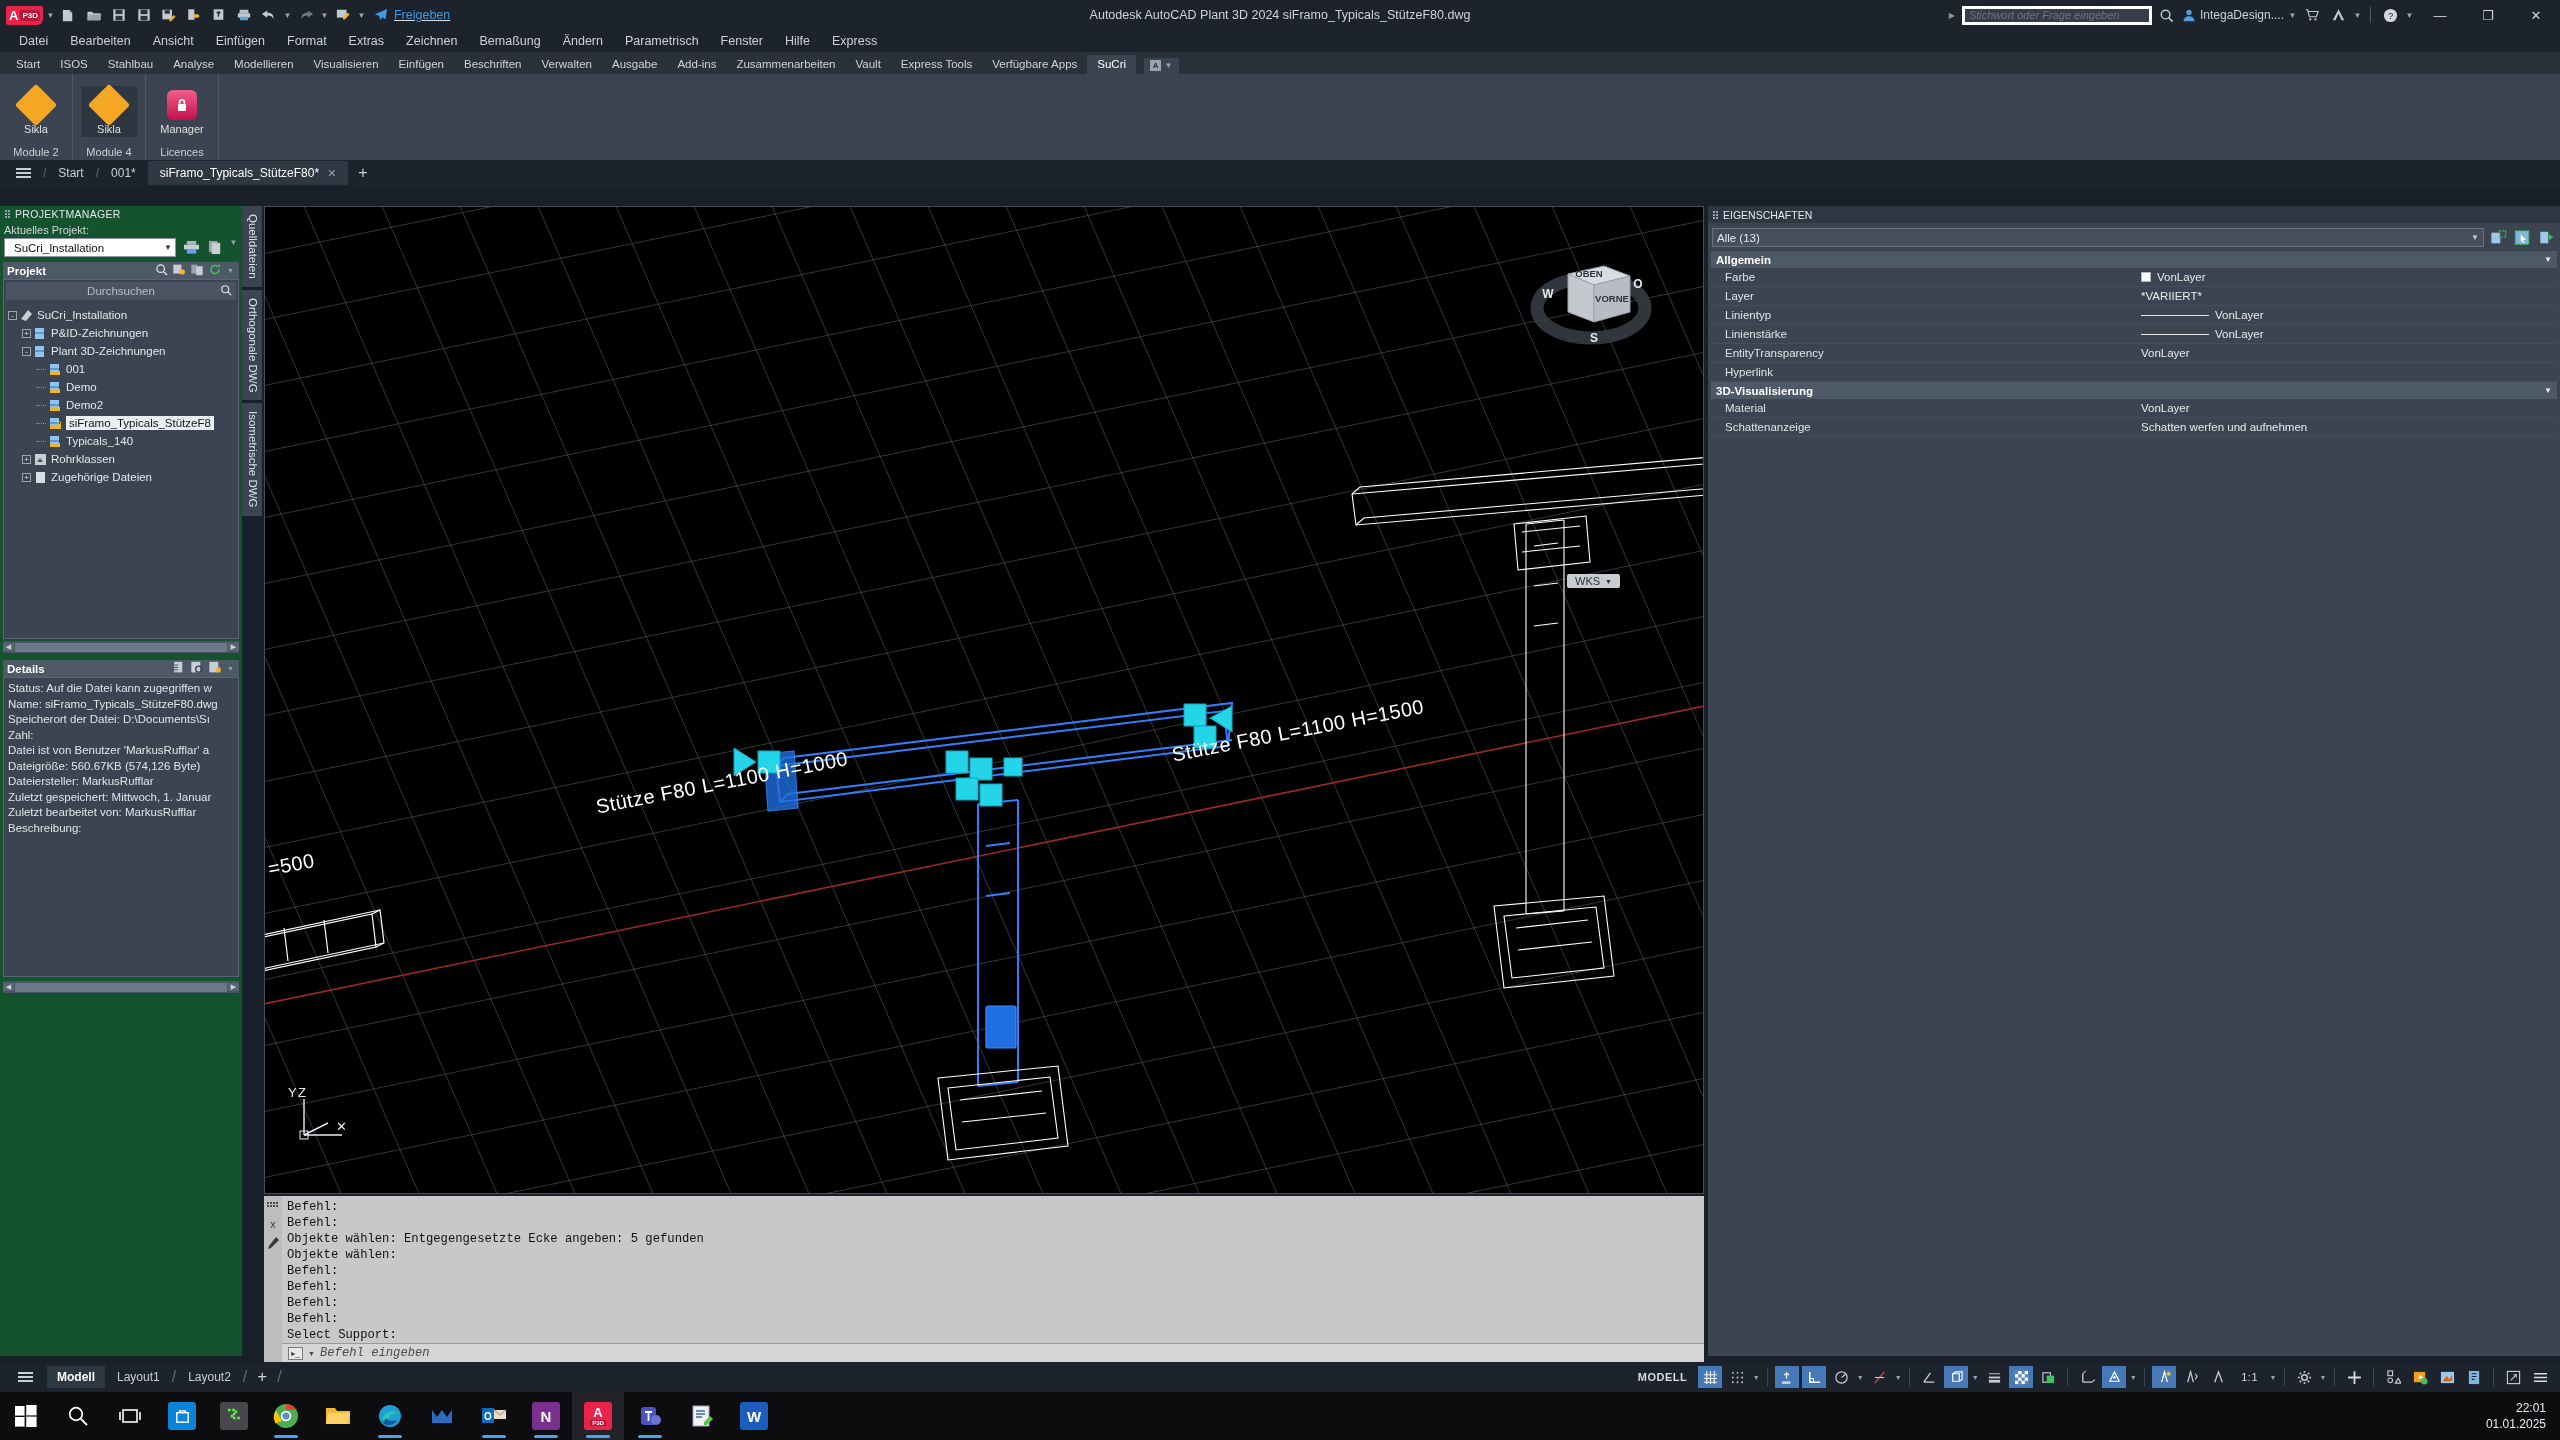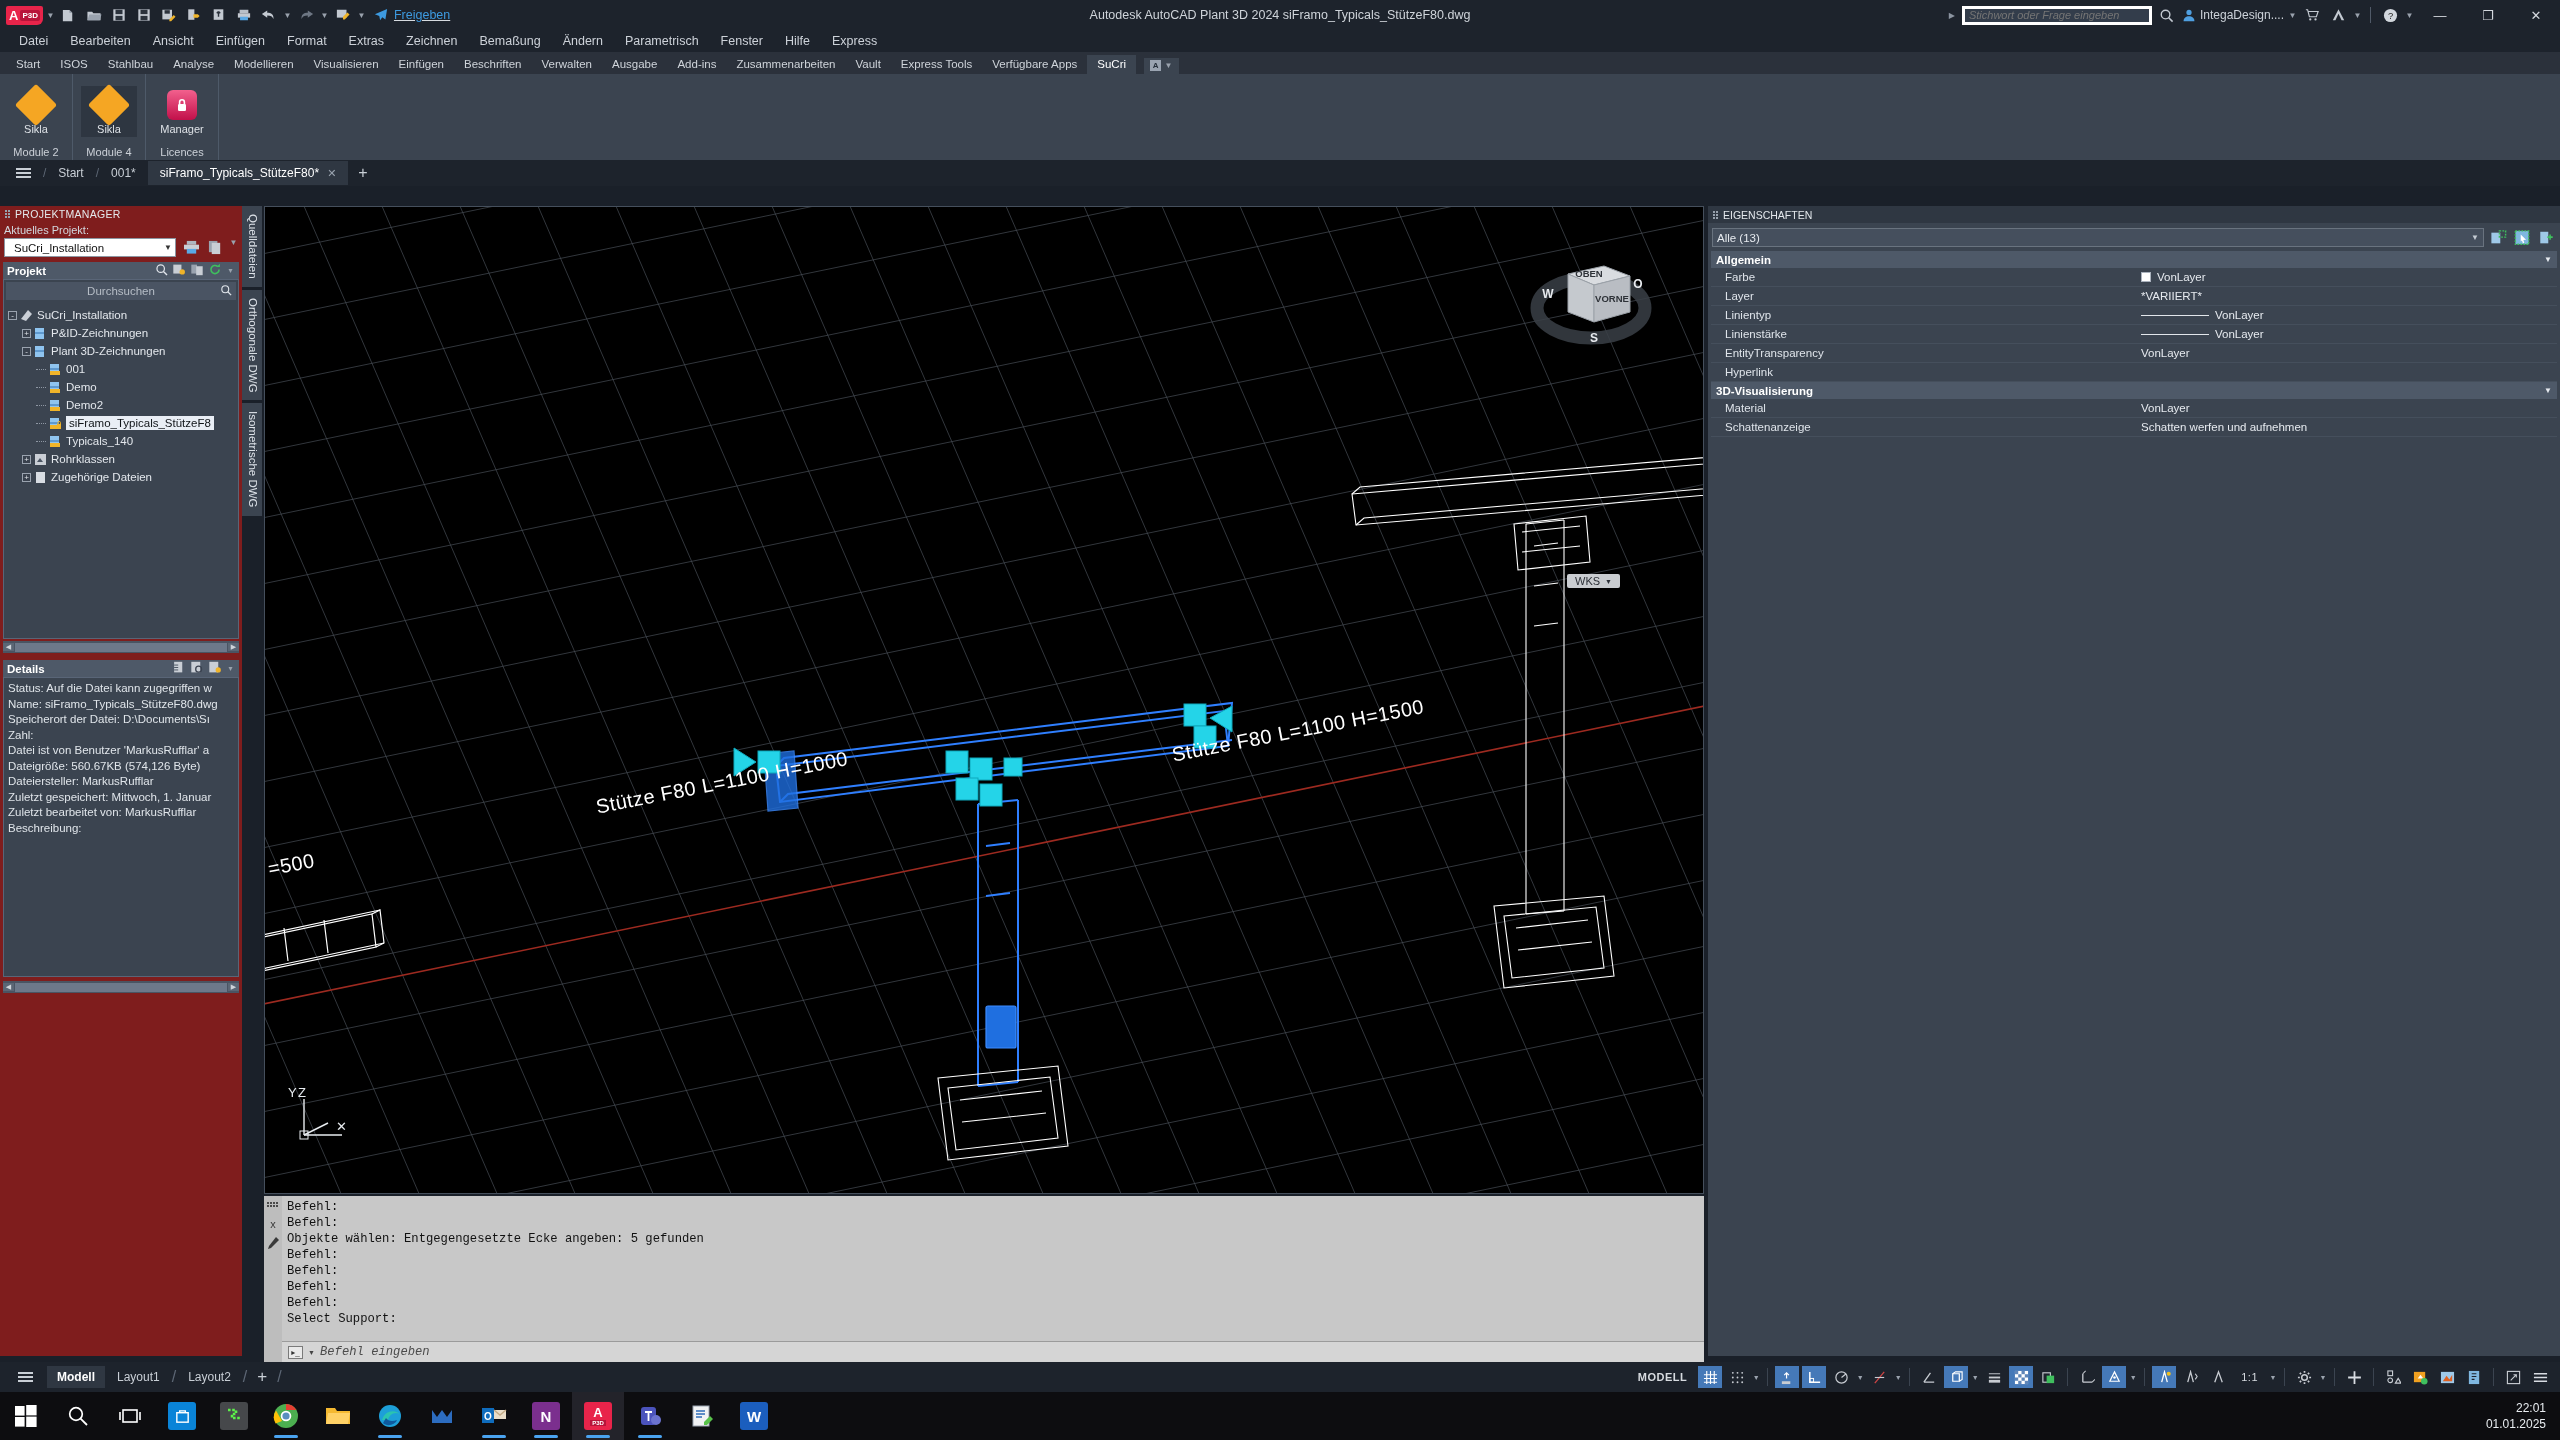"PROJEKTMANAGER" .pm { background: #7f1d1d -> #14532d }
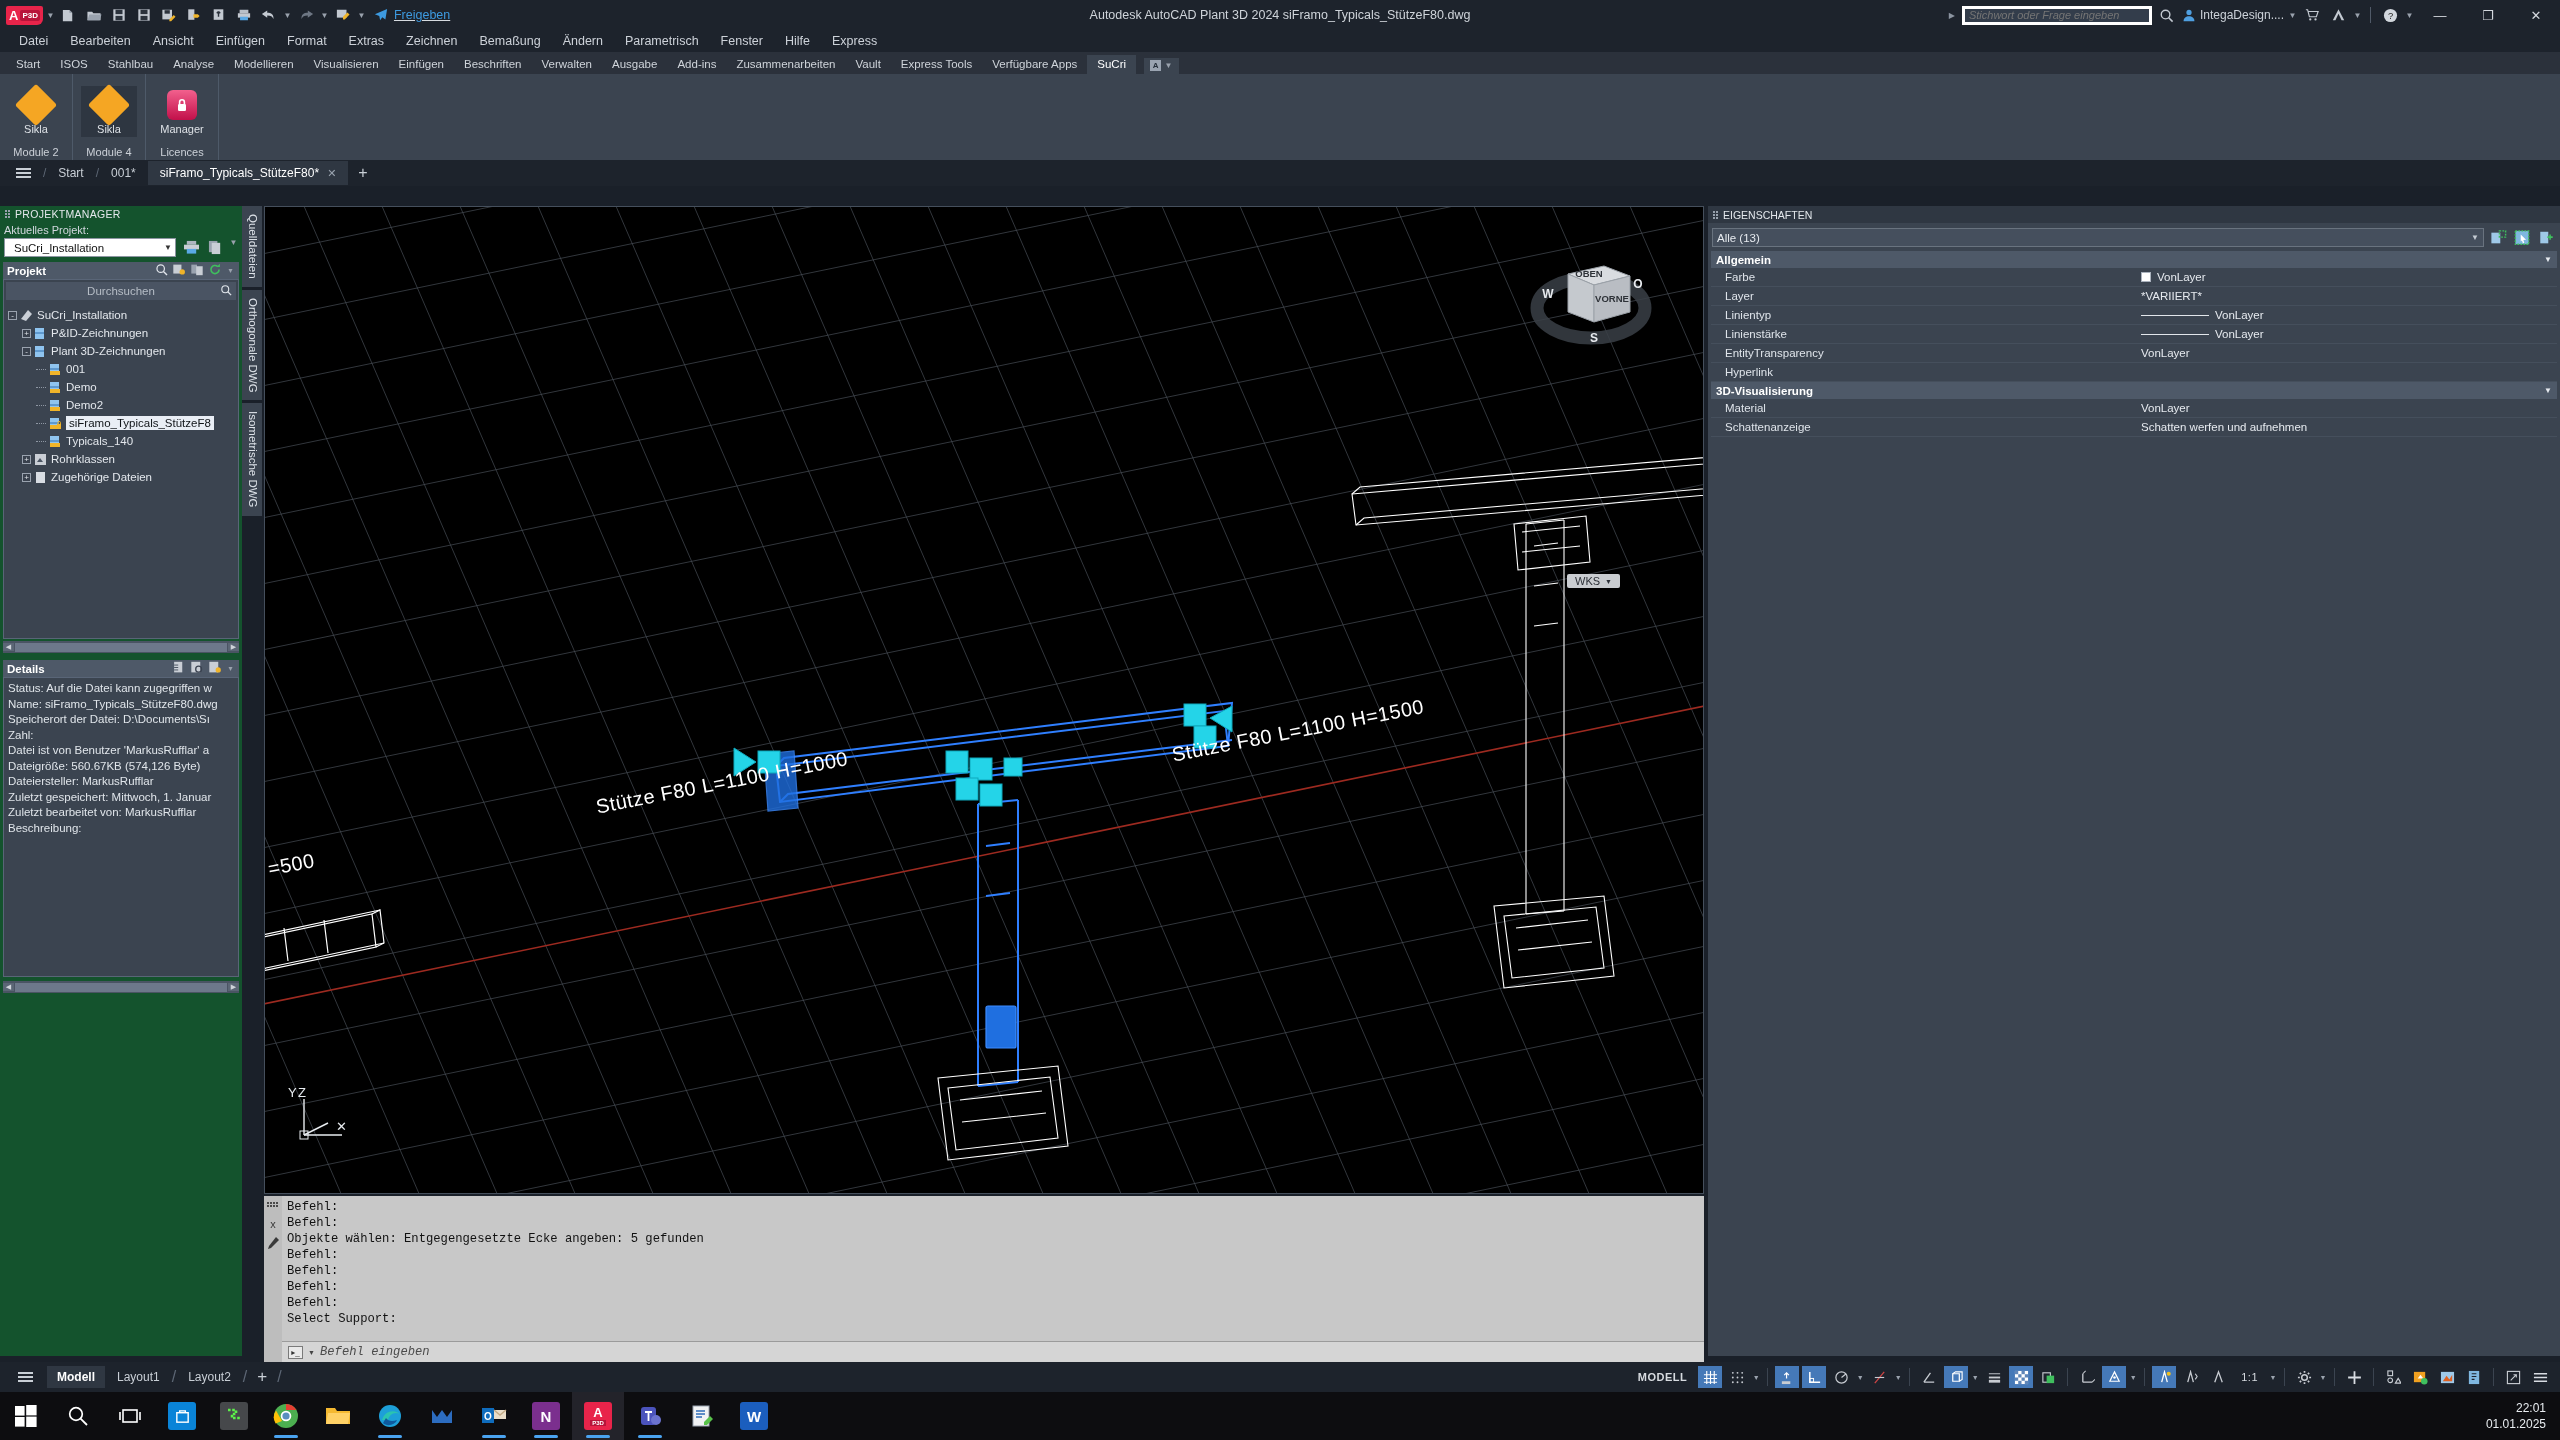"Objekte wählen:" div { html: none -> <div>Objekte wählen:</div> }
